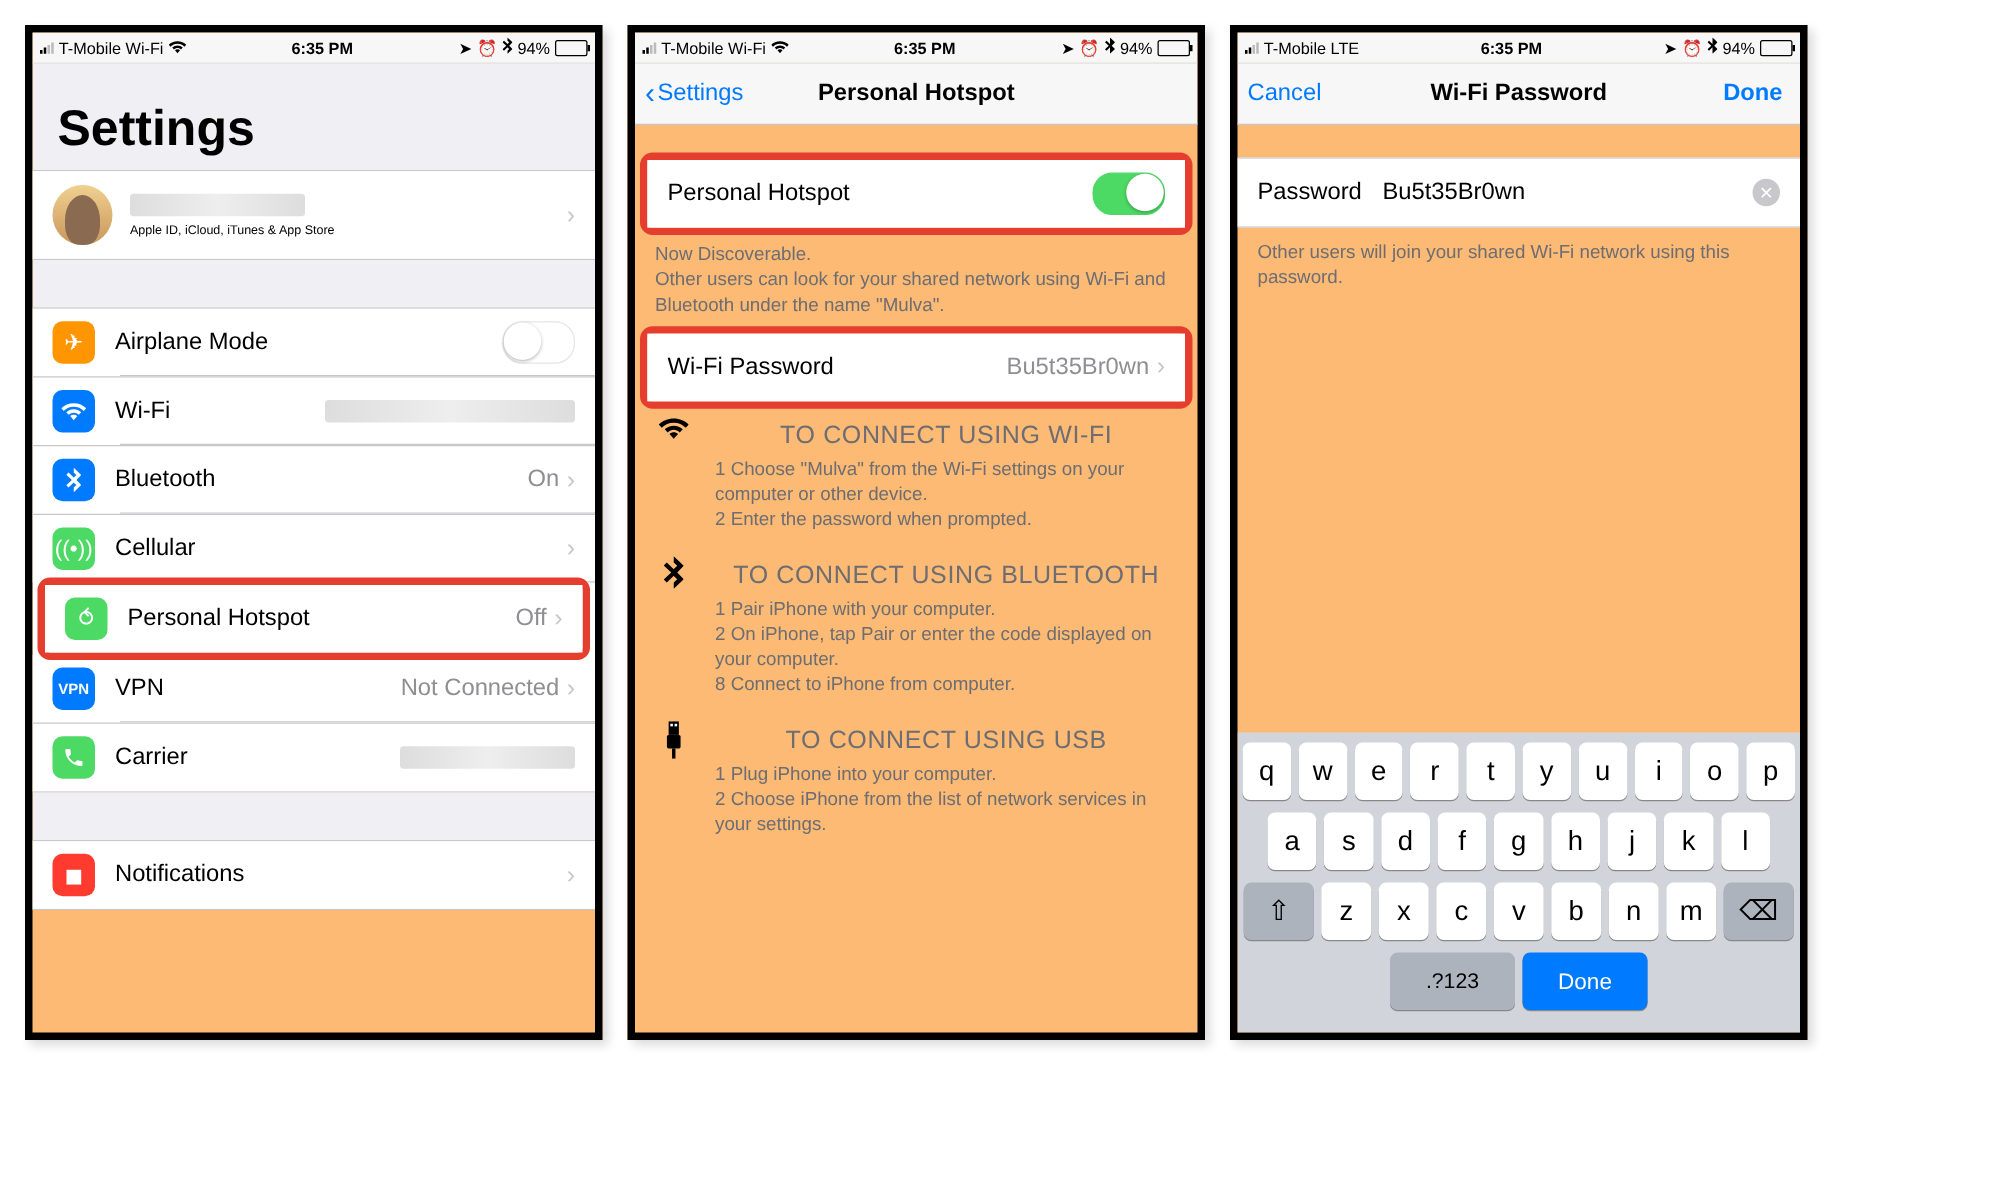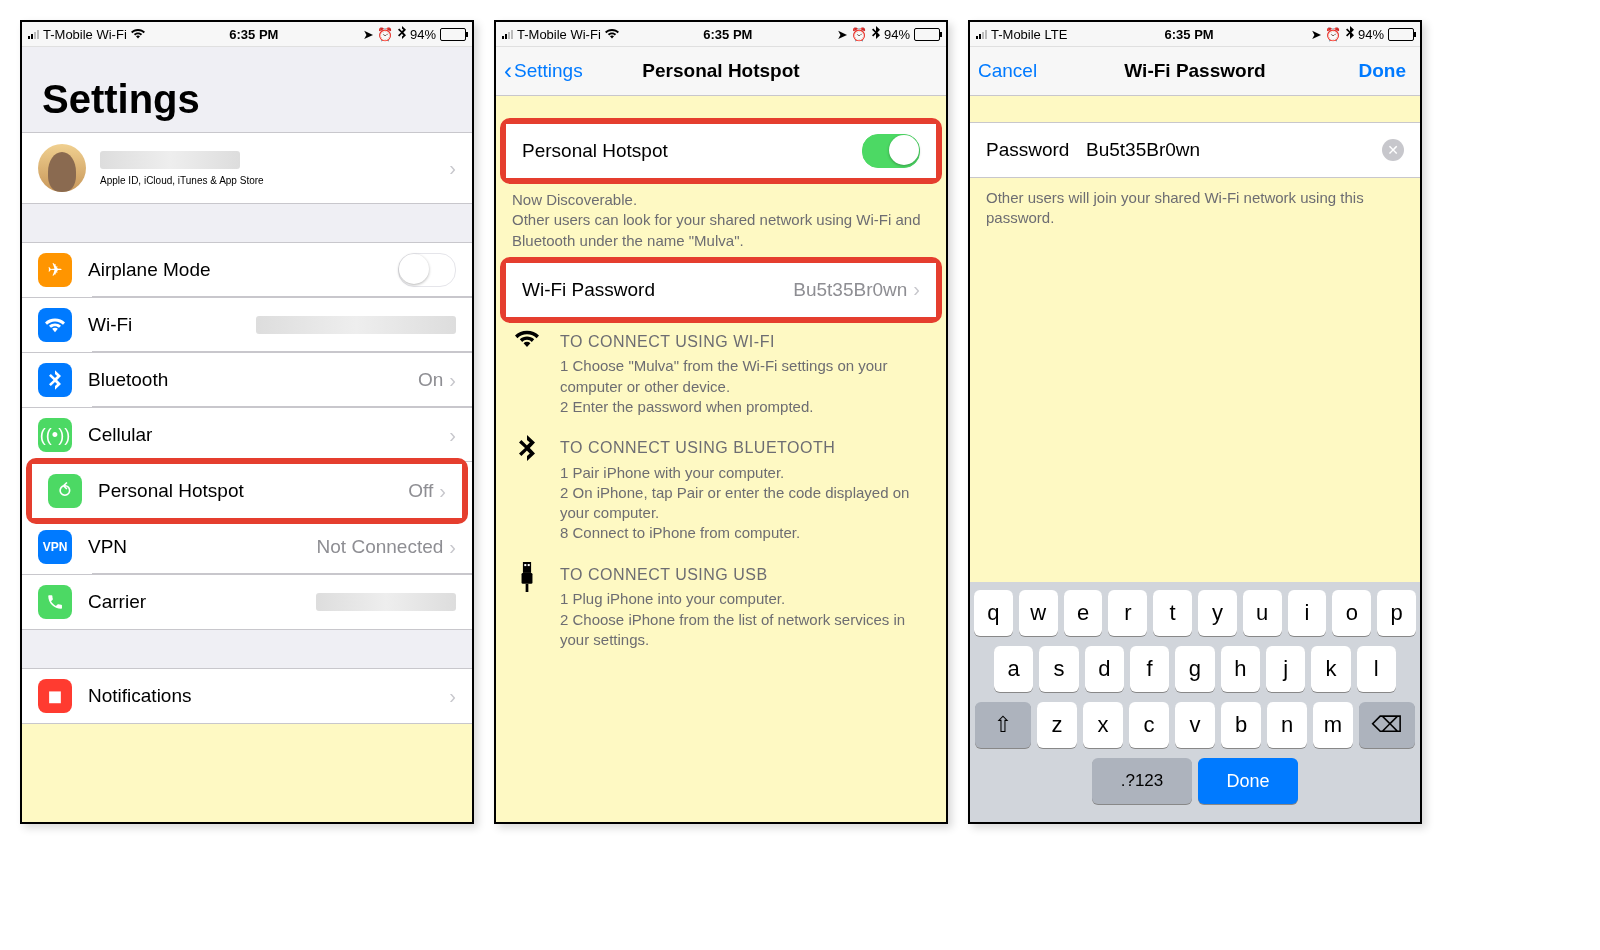"T-Mobile Wi-Fi" .phone { background: #fef9c3 -> #fdba74; border: 2px solid #000000 -> 6px solid #000000 }
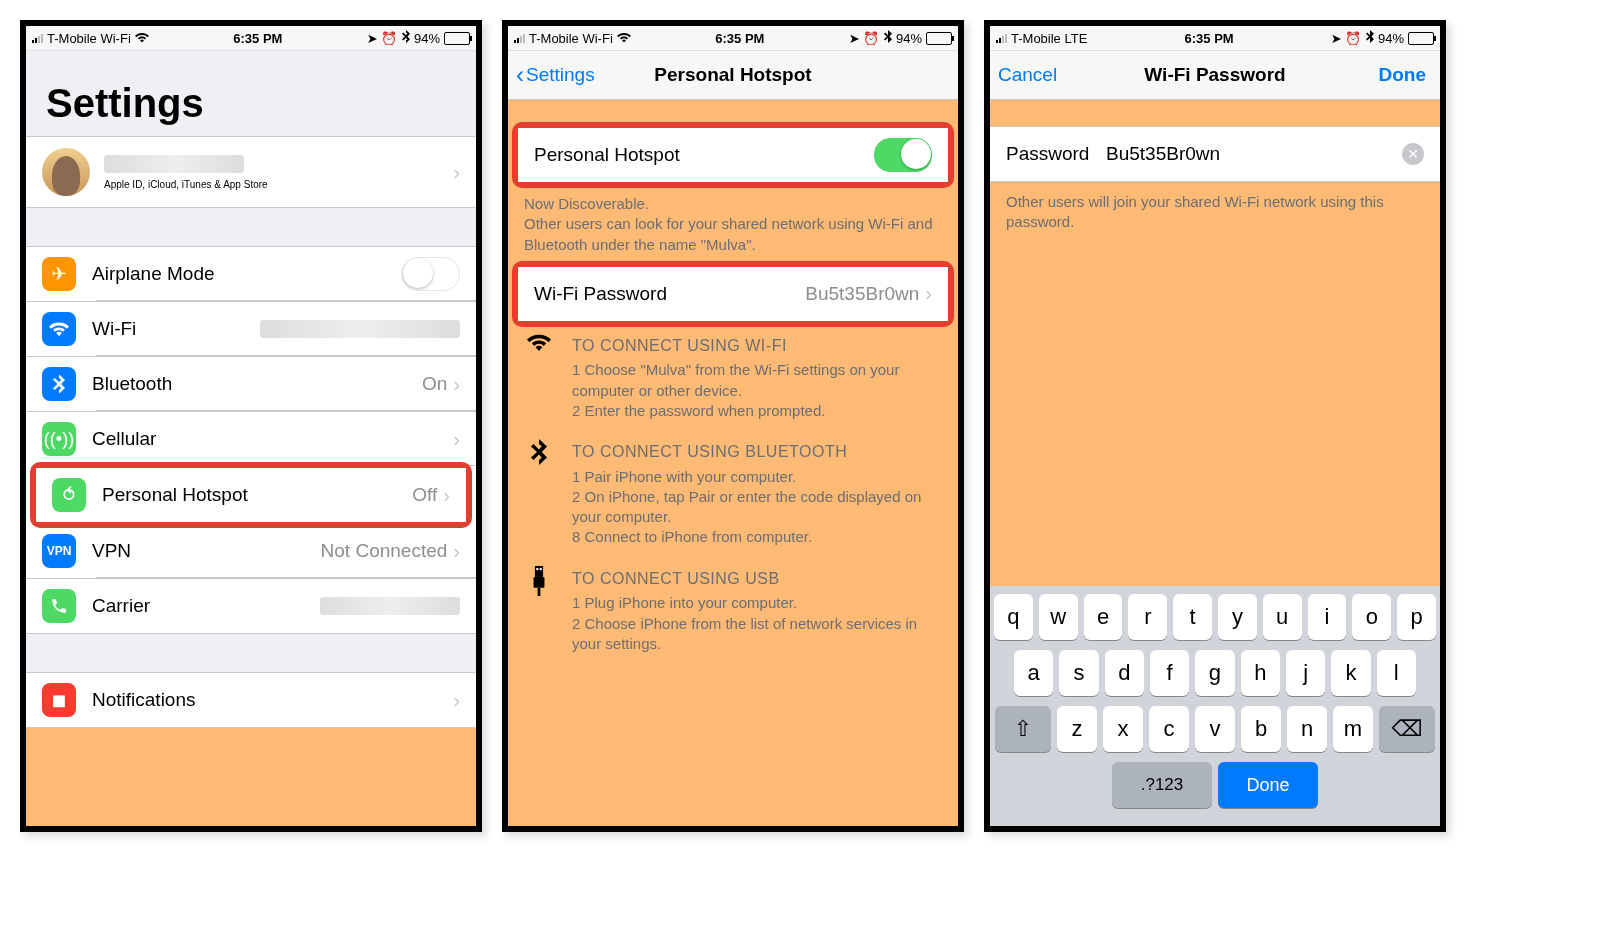"TO CONNECT USING WI-FI" .section-head { font-size: 16px -> 20px; text-align: none -> center }
